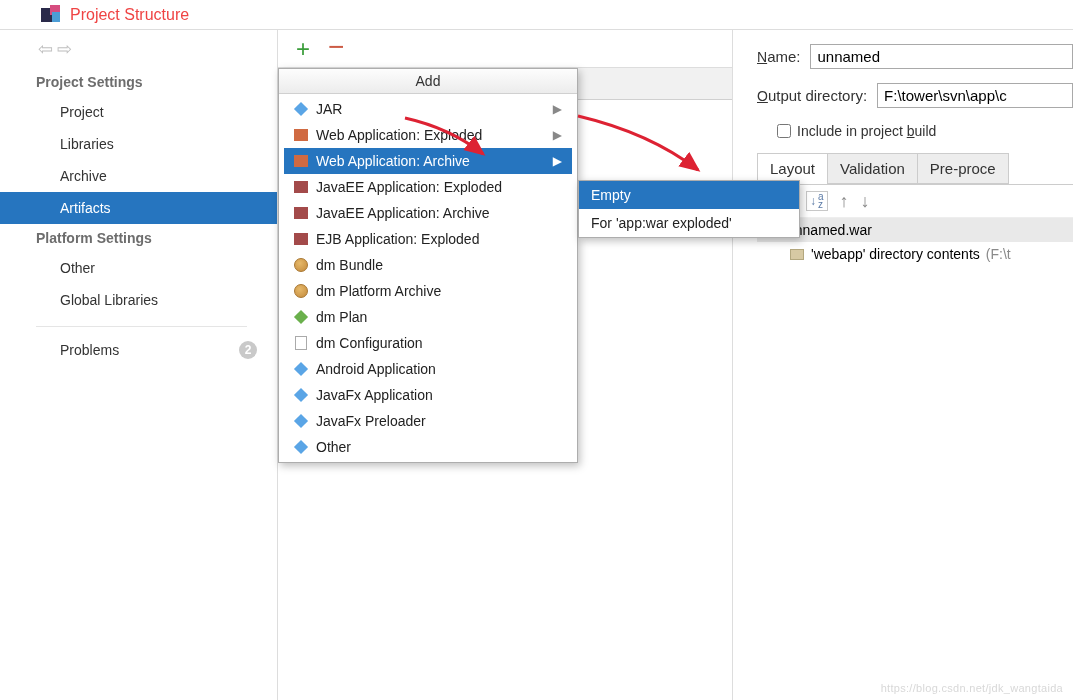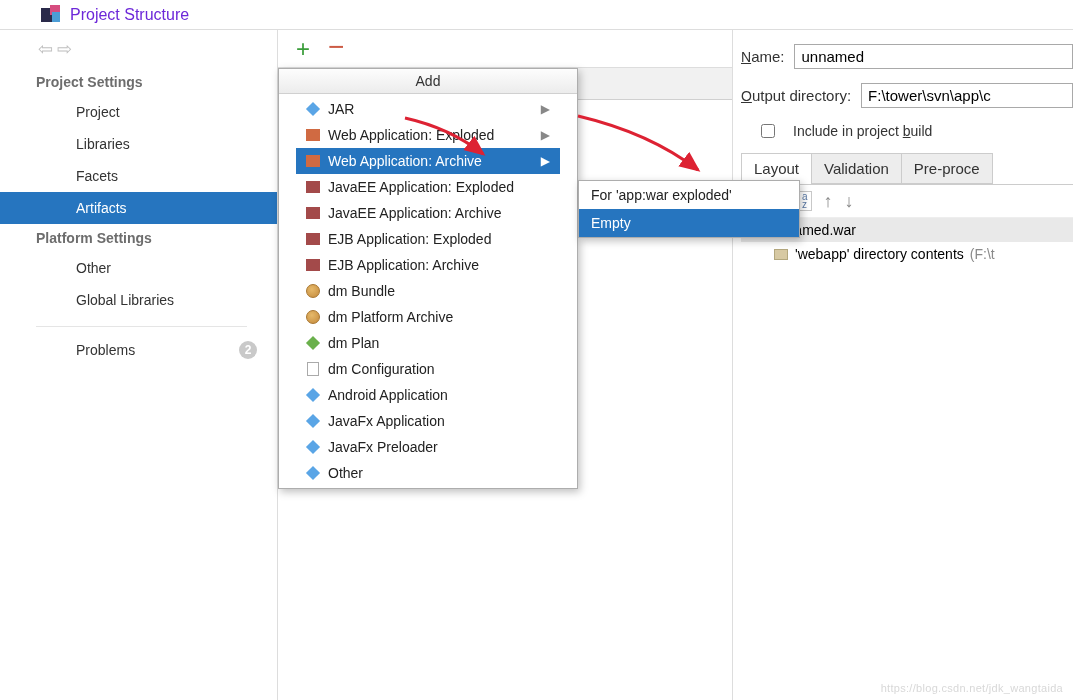"Project Structure" .titlebar .title { color: #6d28d9 -> #ef4444 }
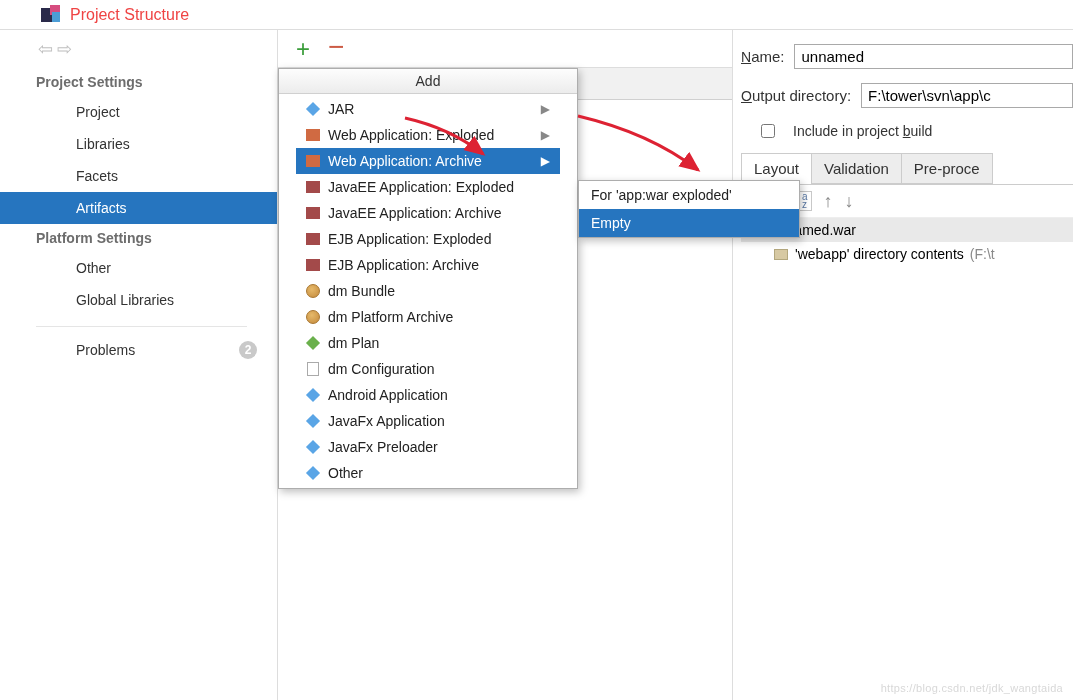"Name:" .right { margin-left: none -> 16px }
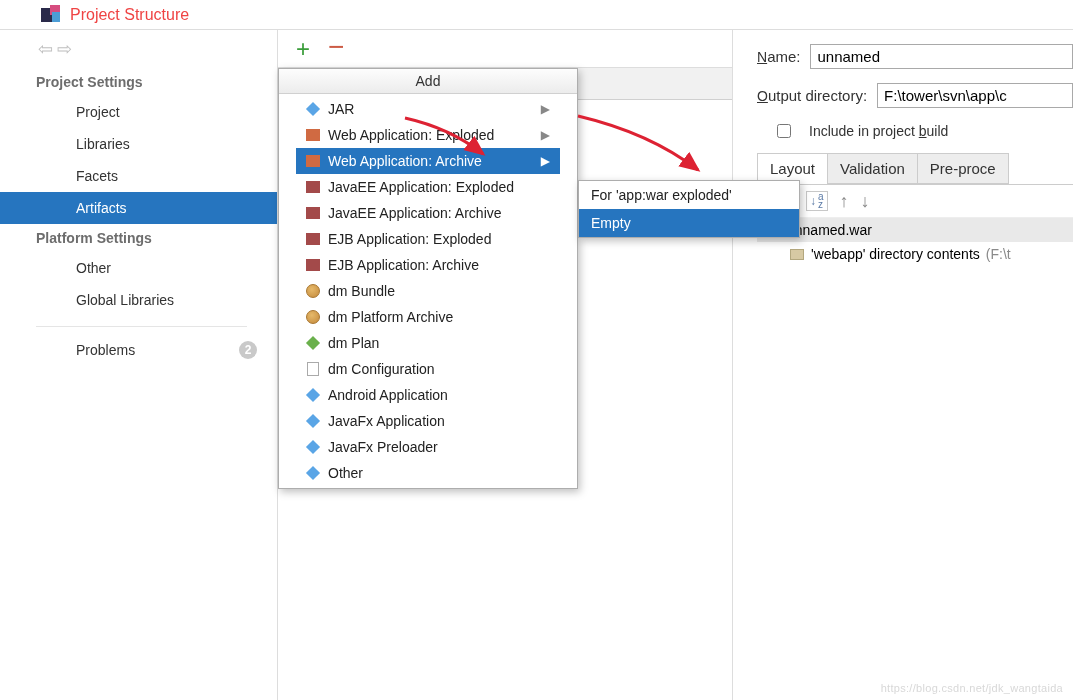"Project" .side-item { padding: 8px 20px 8px 76px -> 8px 20px 8px 60px }
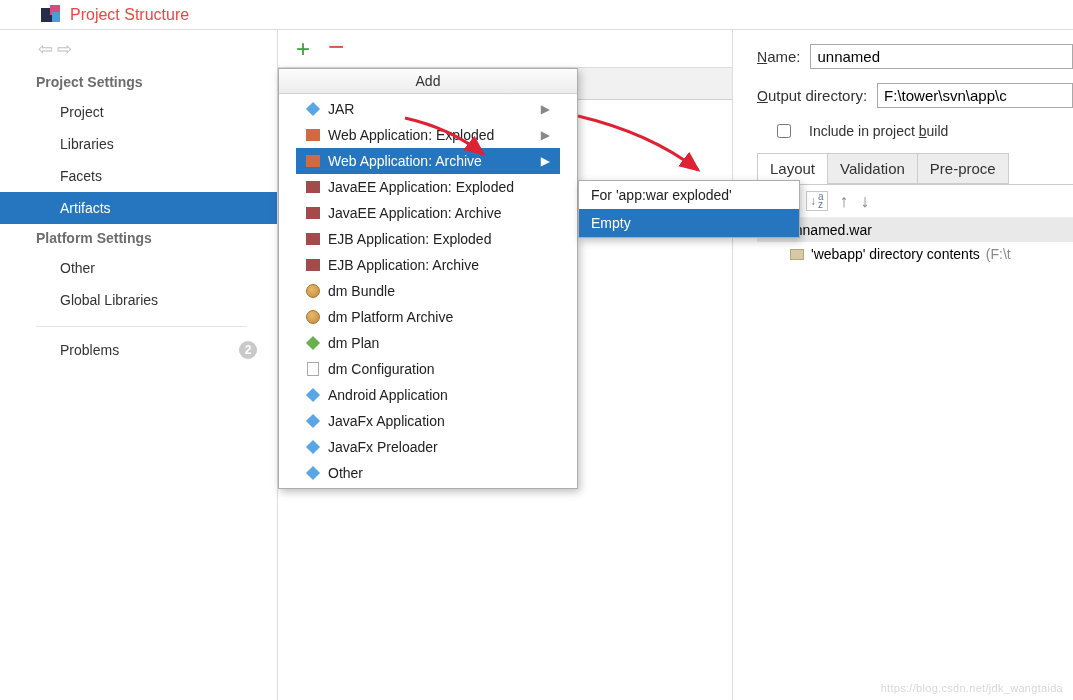"JAR" .menu-list { padding: 2px 17px -> 2px 5px }
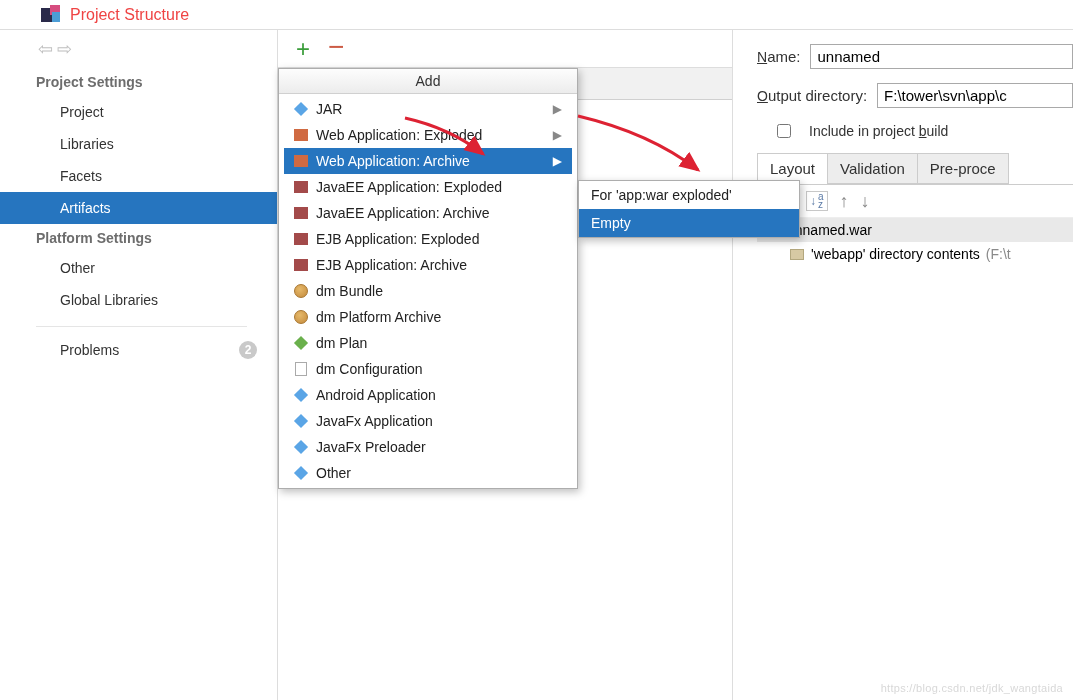"Include in project build" .checkbox-row { gap: 18px -> 6px }
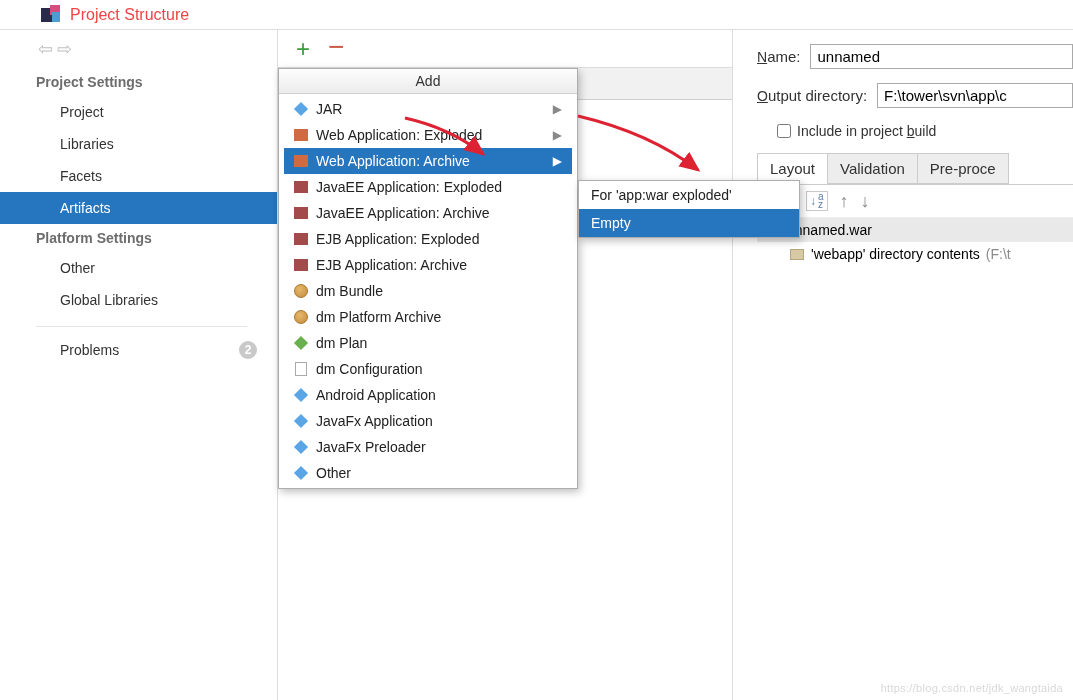"Facets" span { text: Facets -> Archive }
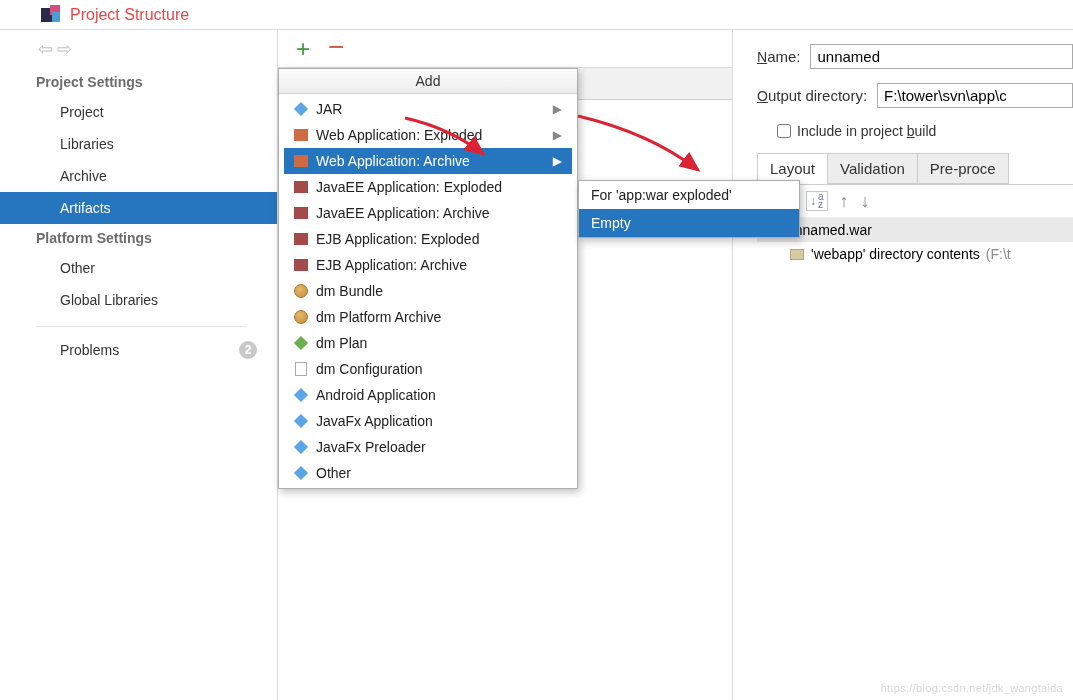"For 'app:war exploded'" div.menu-item { order: before "Empty" -> after "Empty" }
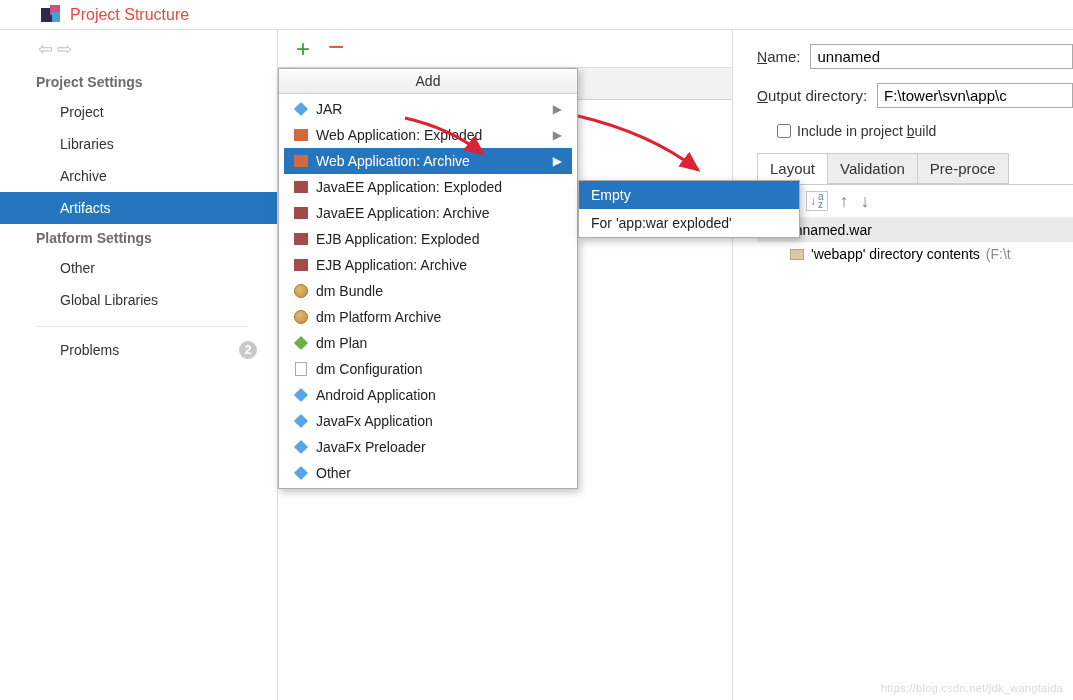"EJB Application: Archive" div.menu-item { html: <div> <span> <span></span> </span> <span>EJB Application: Archive</span> </div> -> none }
